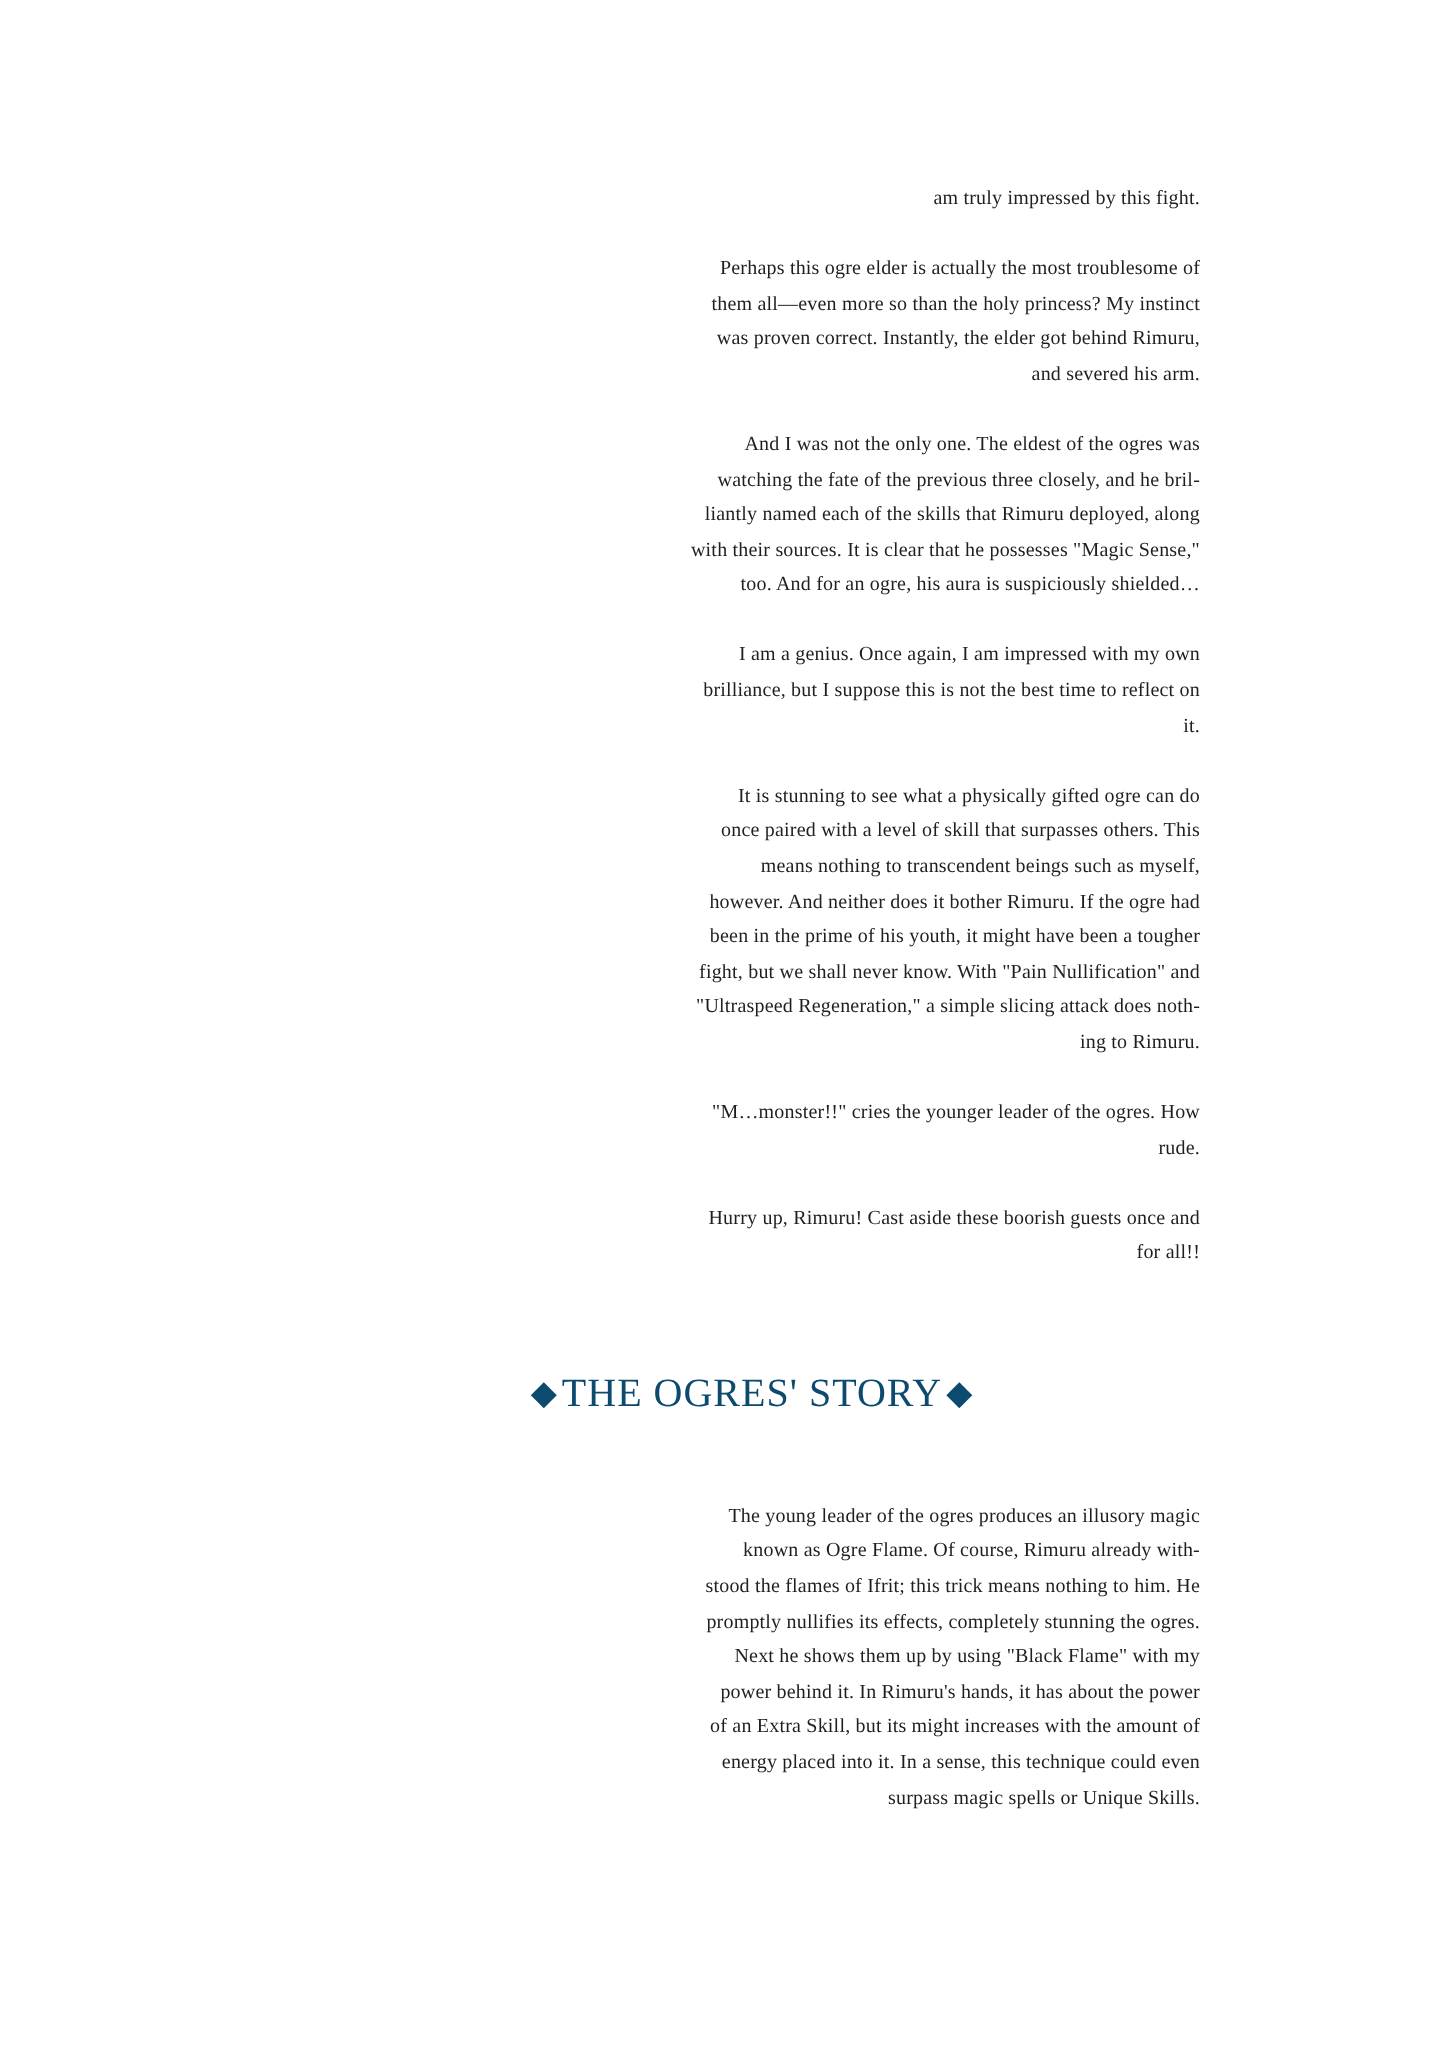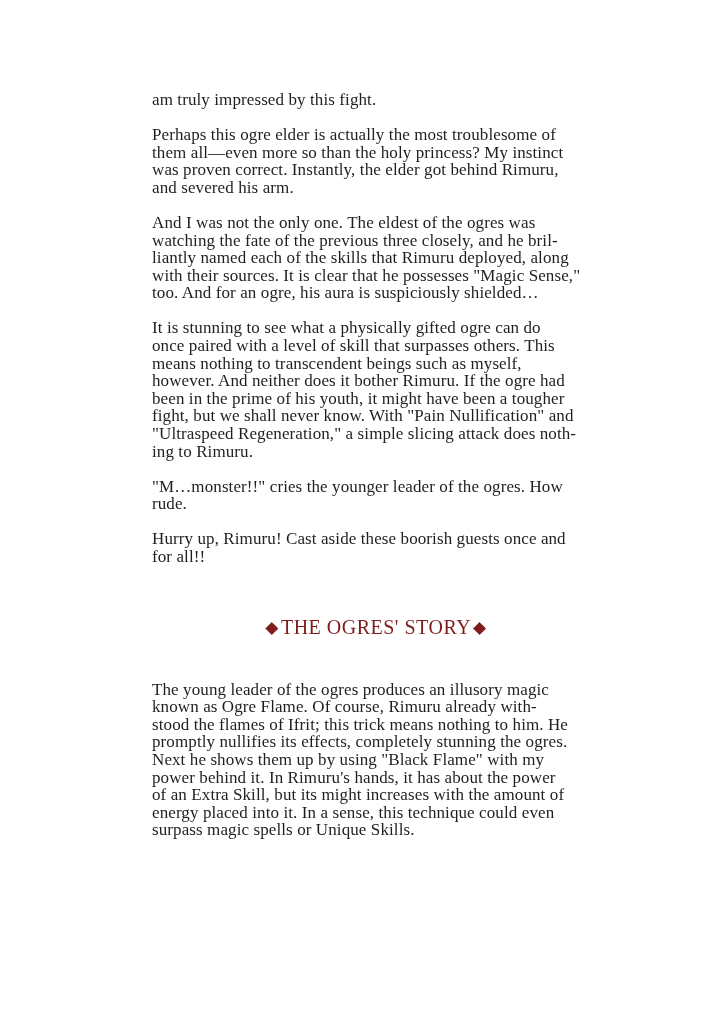"am truly impressed by this" .body-paragraph { font-size: 17px -> 10px; text-align: none -> right }
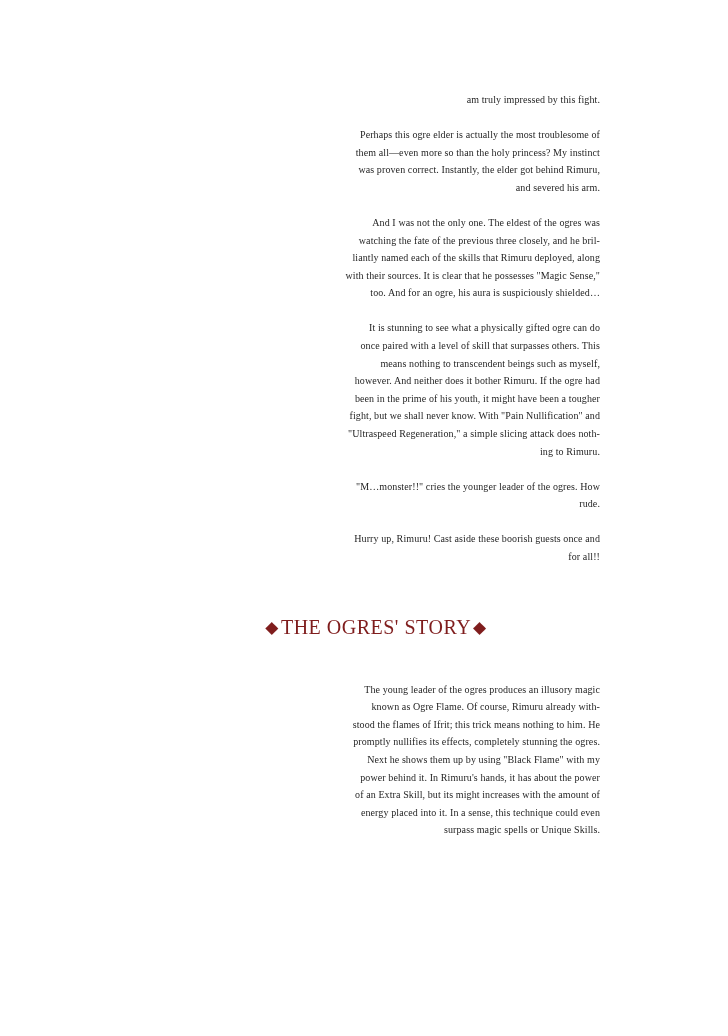"I am a genius. Once" p.body-paragraph { html: none -> <p>I am a genius. Once again, I am impressed with my own brilliance, but I suppose this is not the best time to reflect on it.</p> }
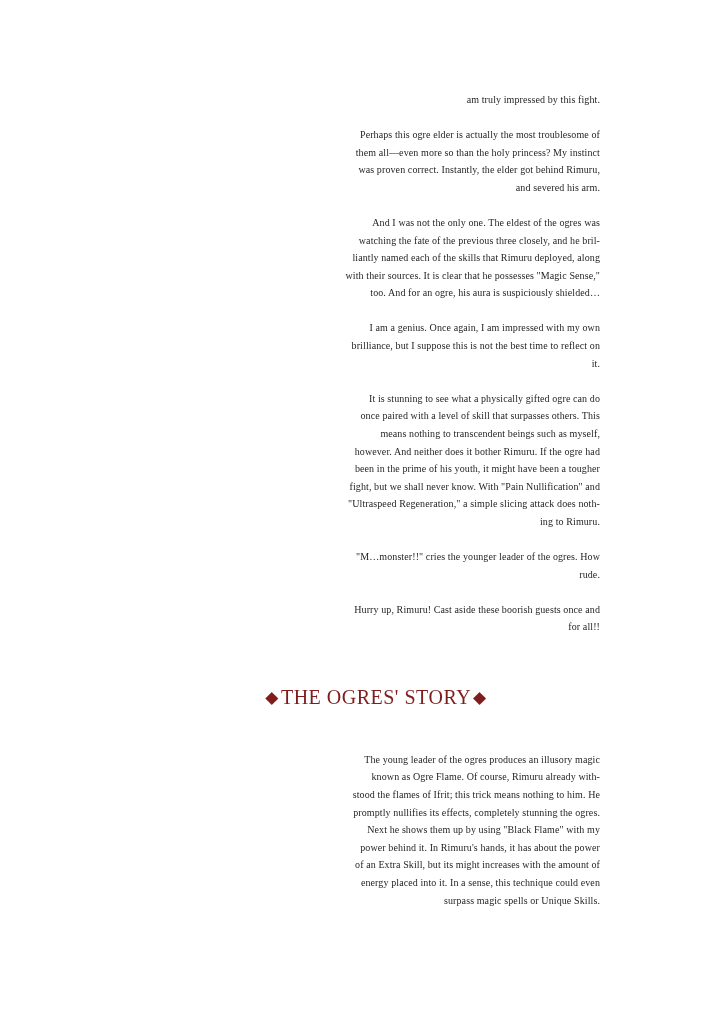"◆THE OGRES' STORY◆" .section-heading { color: #7f1d1d -> #0c4a6e }
